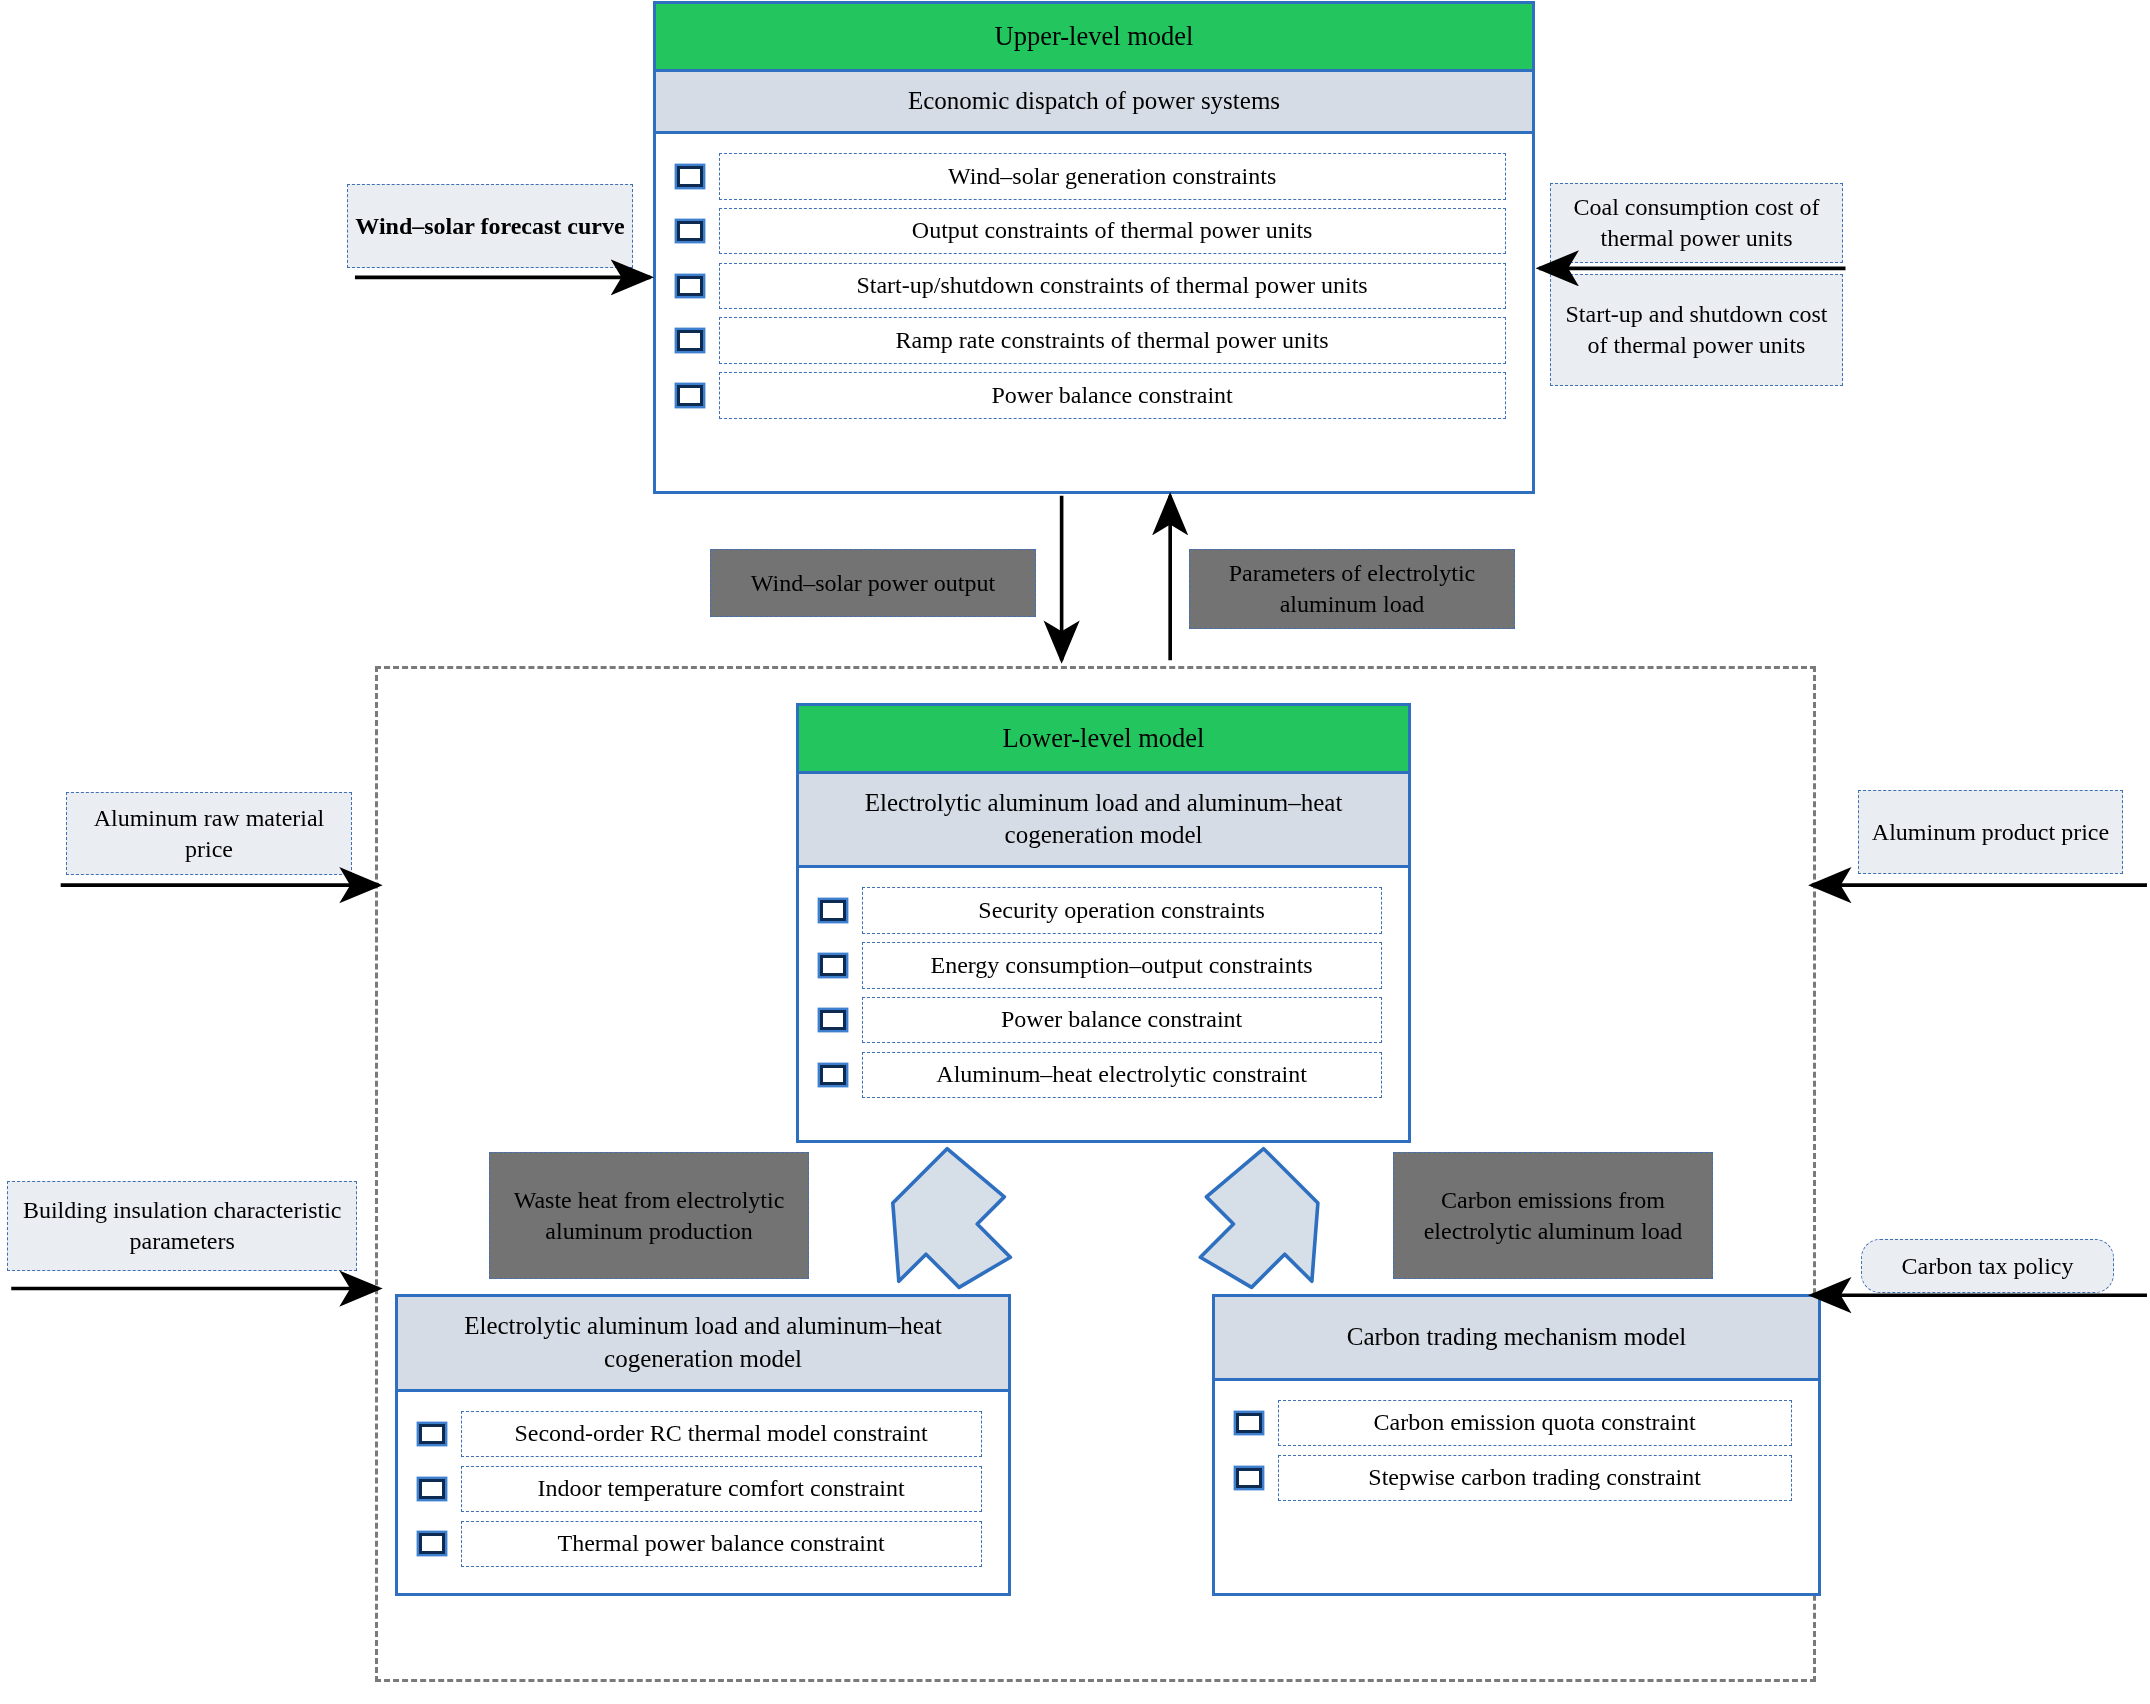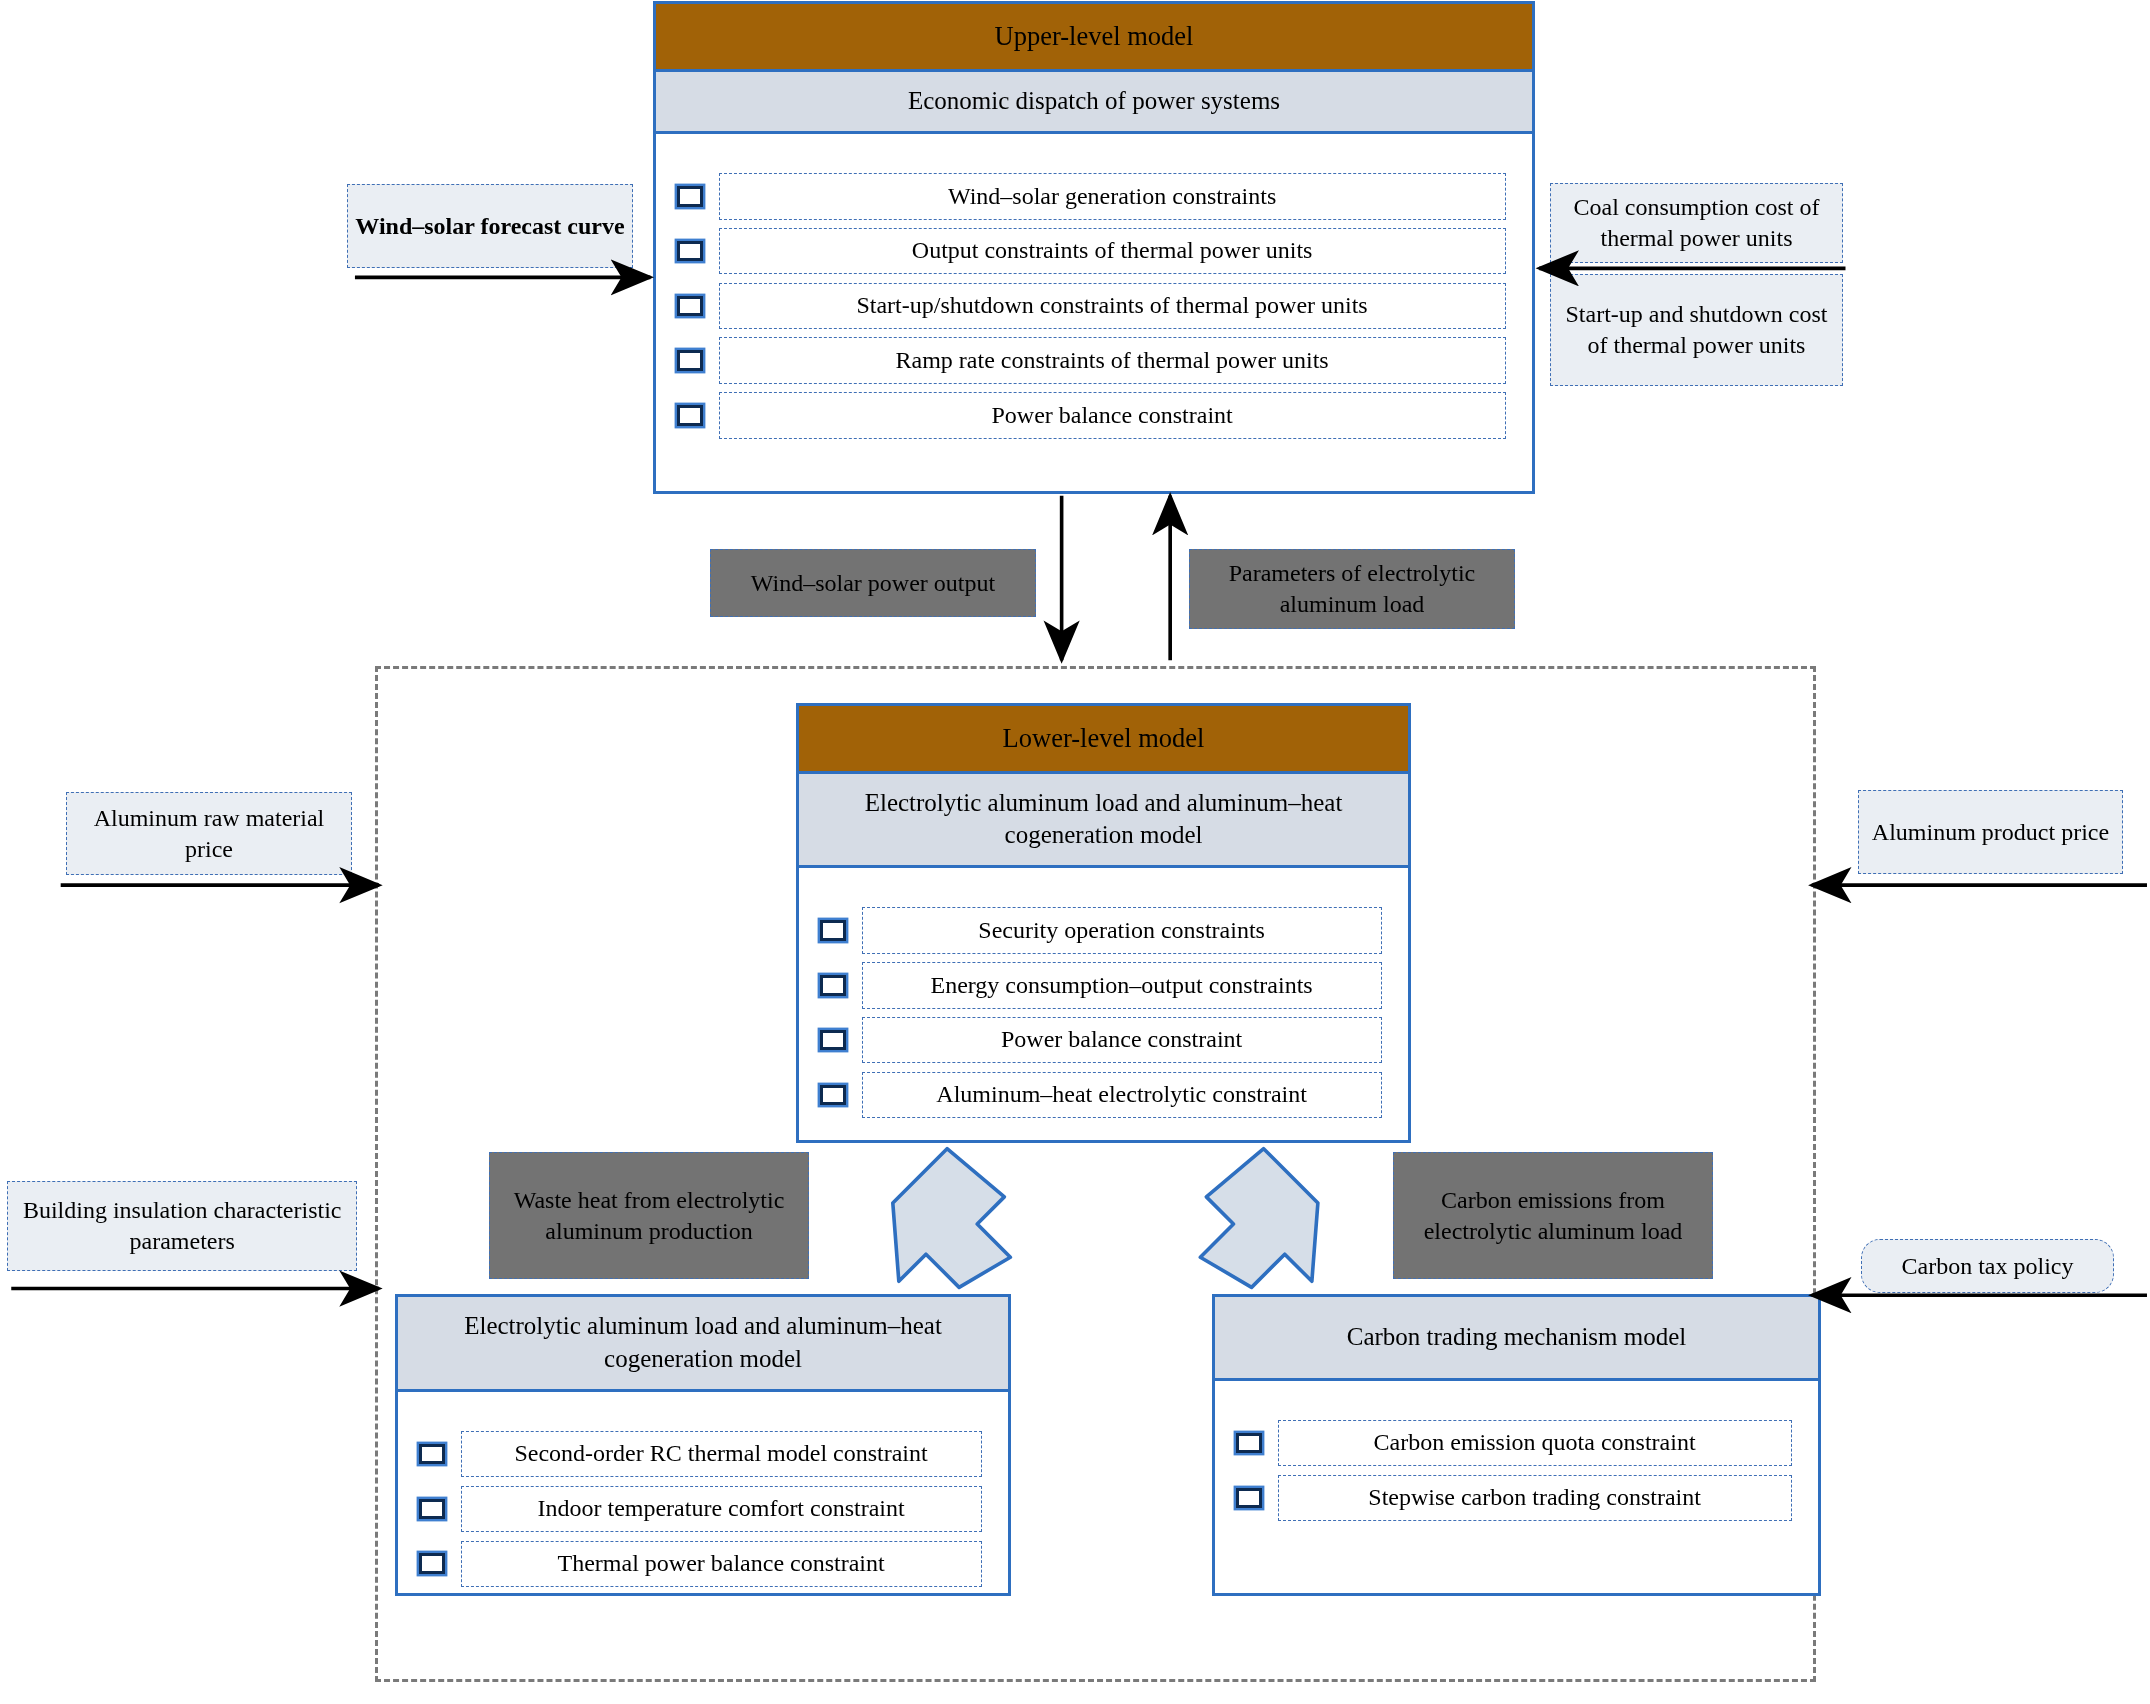"Upper-level model" .card-title { background: #a16207 -> #22c55e }
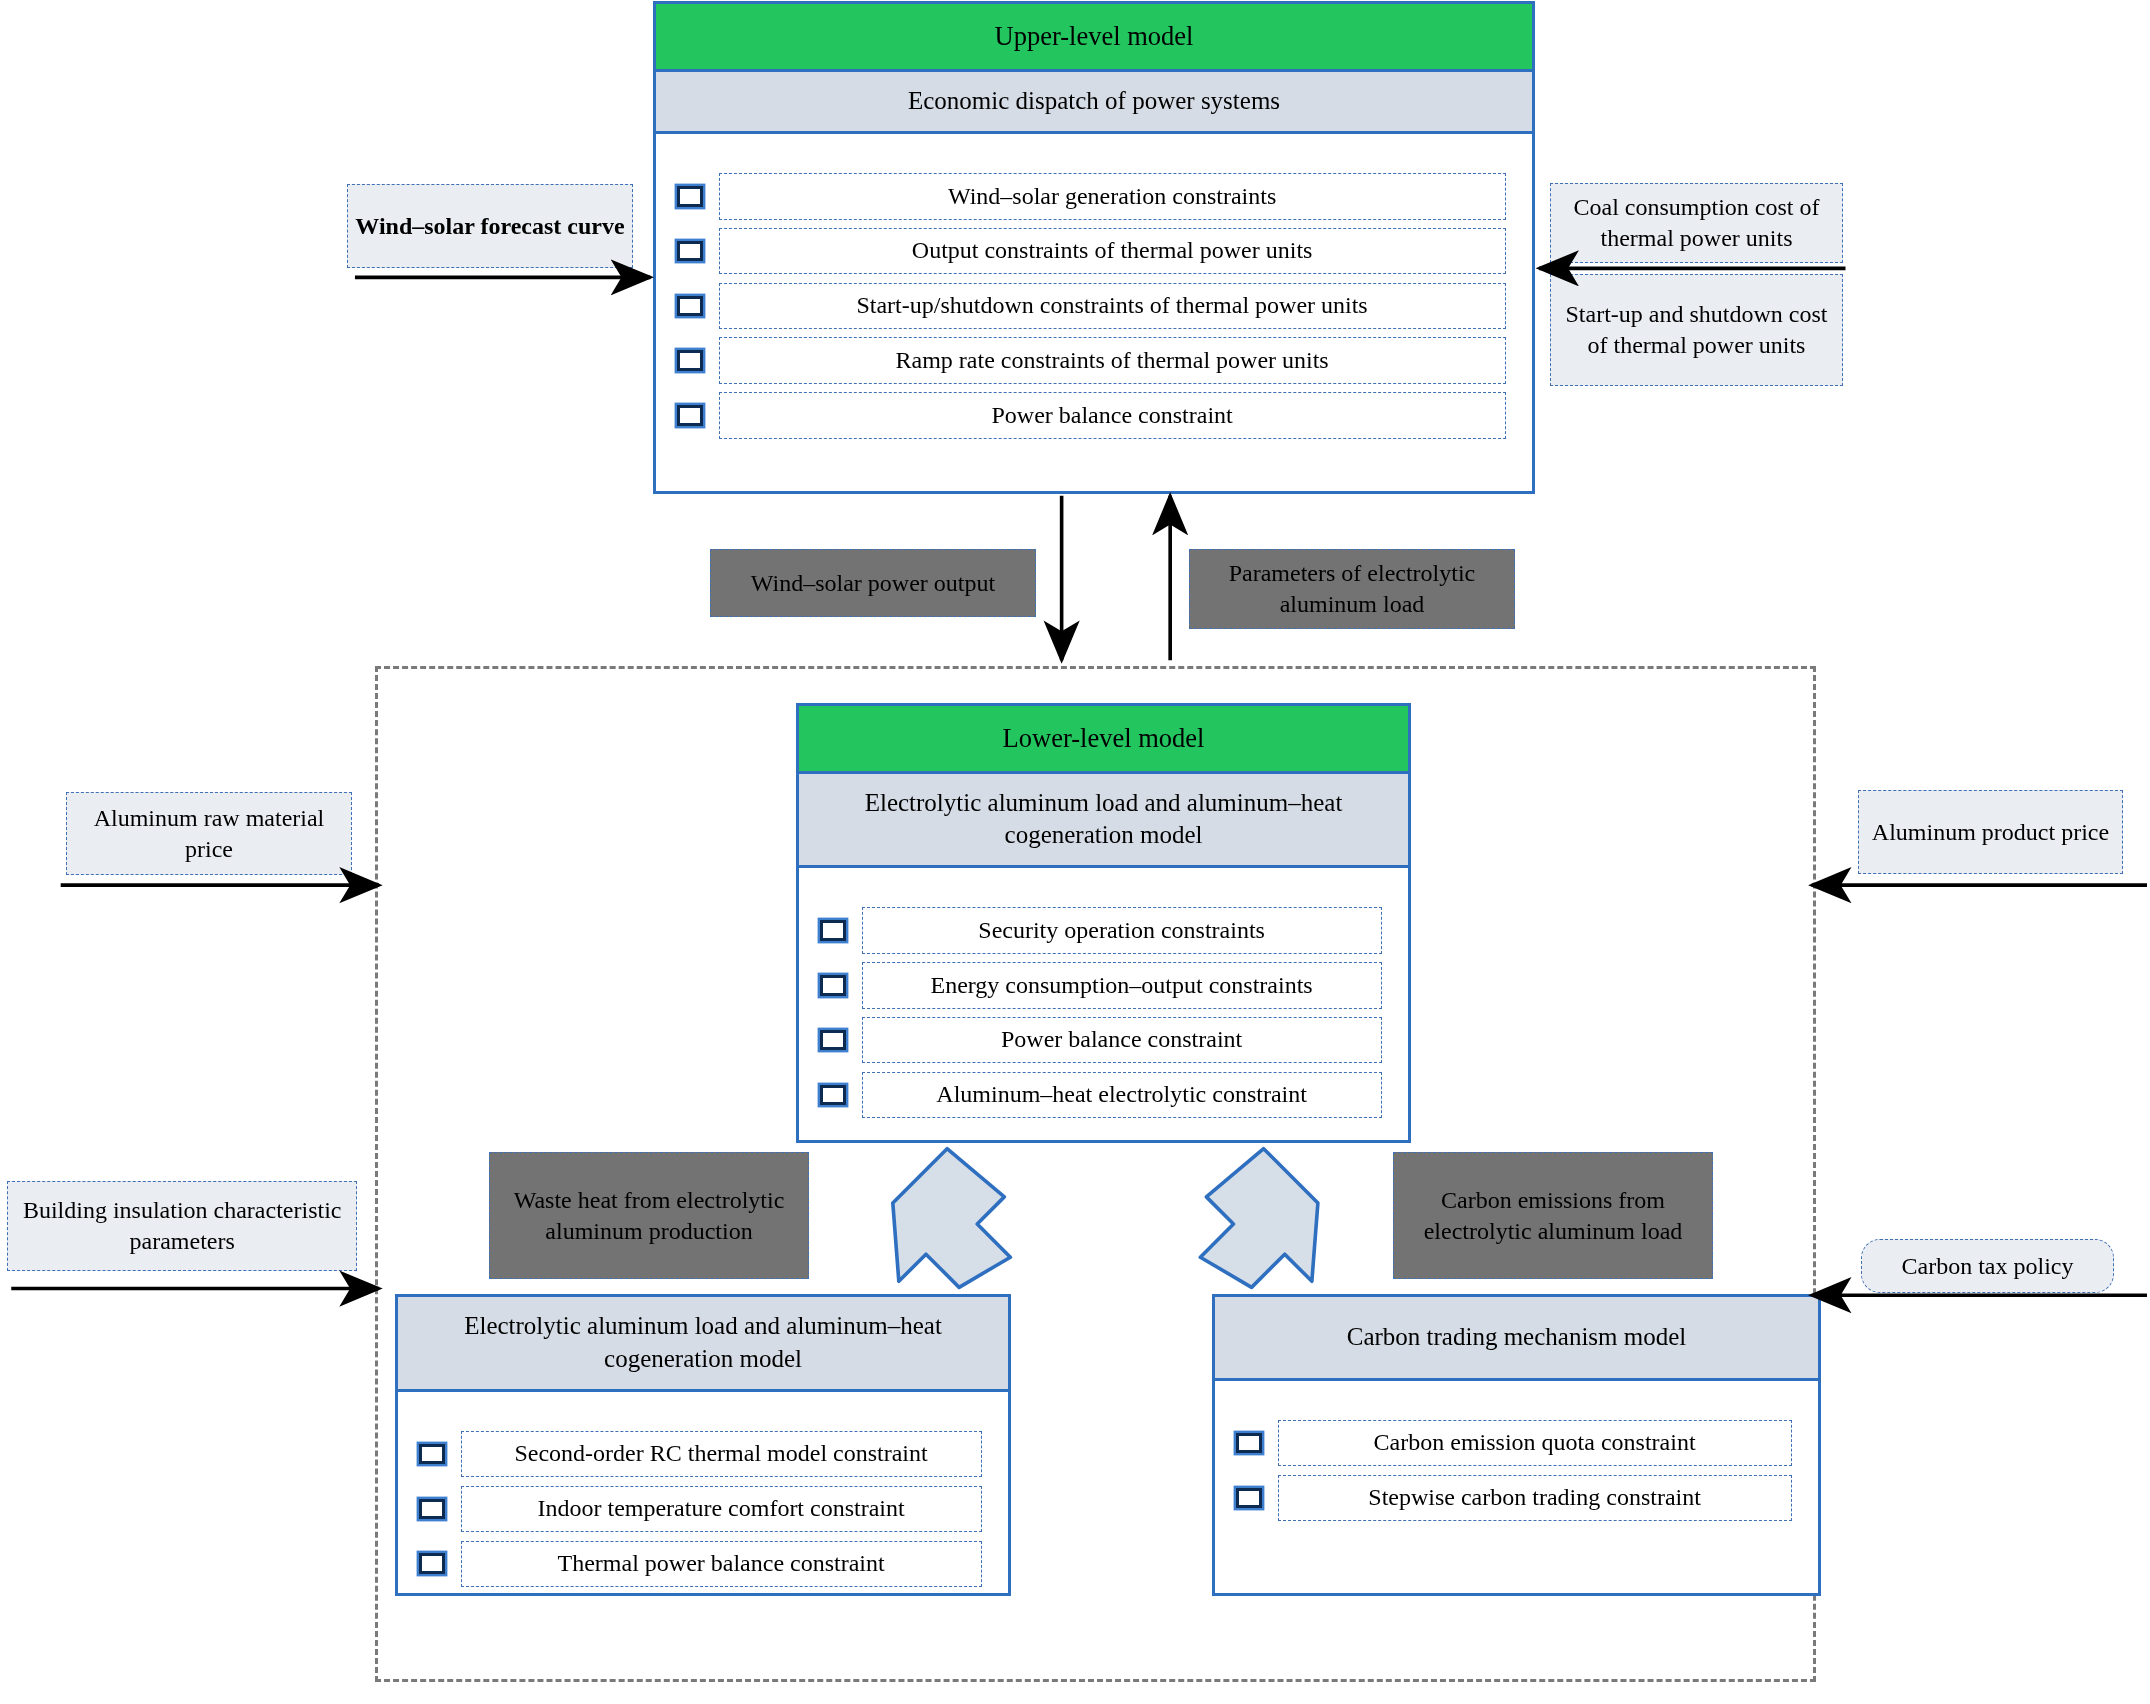"Wind–solar generation constraints" .card-body { margin-top: 20px -> none }
